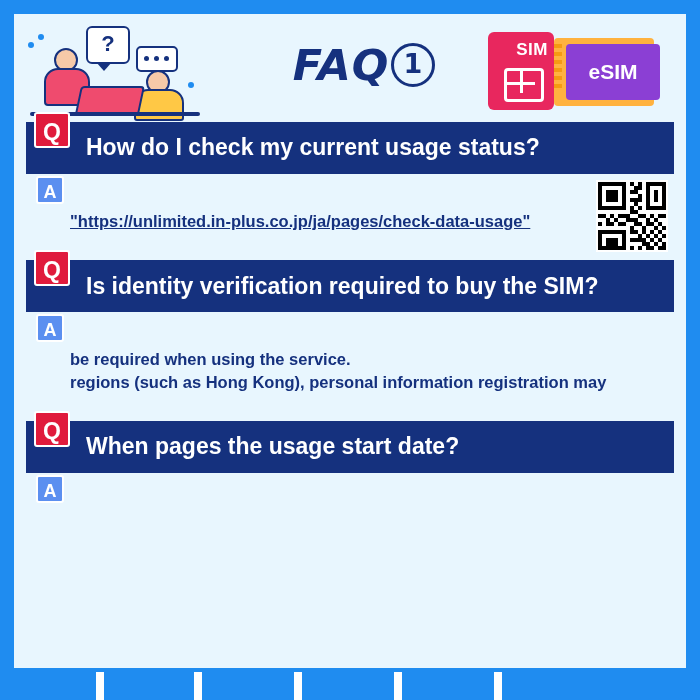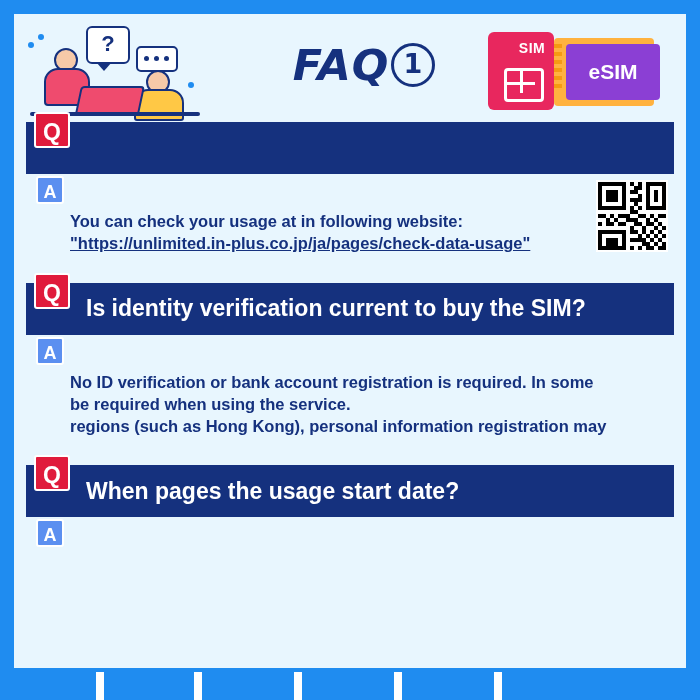"SIM" .sim-card .lbl { font-size: 14px -> 17px }
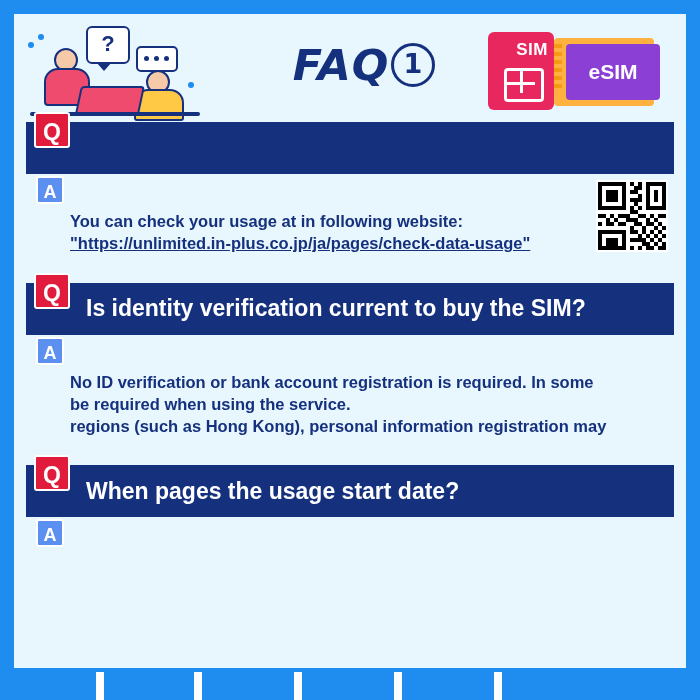"How do I check my" div.q-text { html: none -> <div>How do I check my current usage status?</div> }
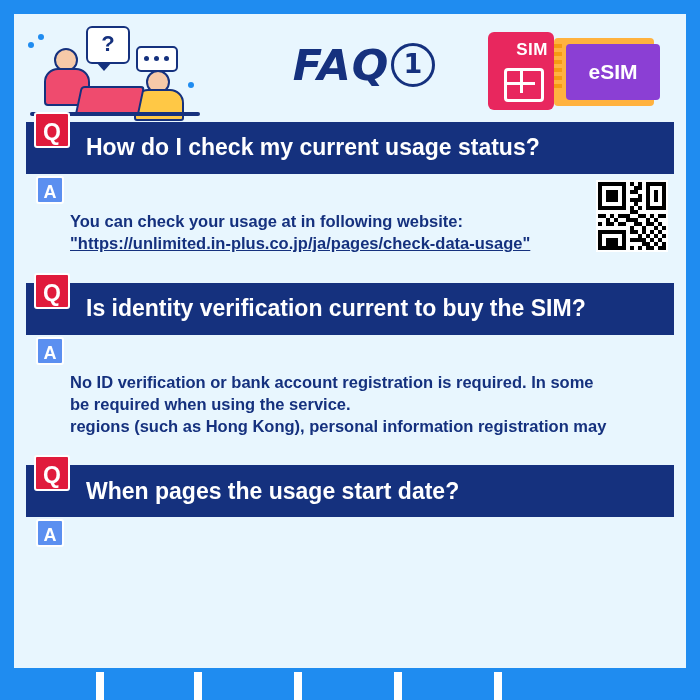"You can check your usage" div { html: <div>You can check your usage at in following website:</div> -> none }
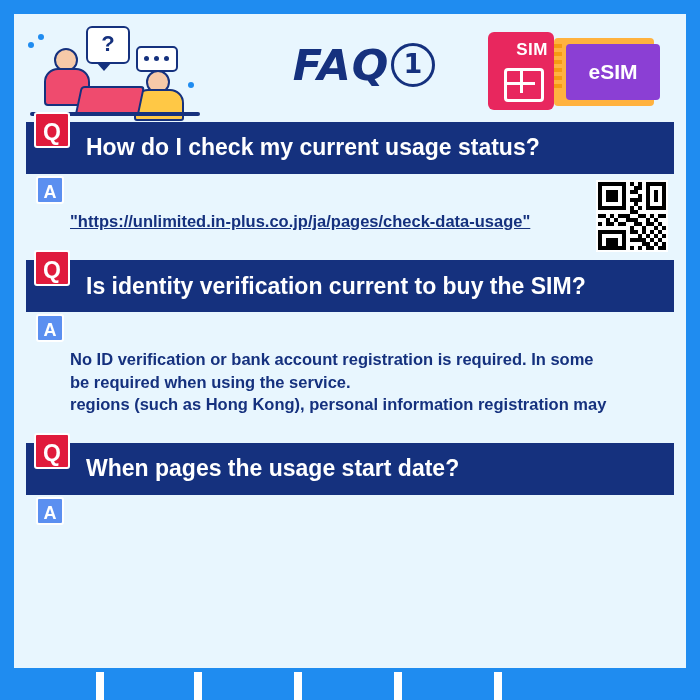"Is identity verification current to" div.q-text { text: current -> required }
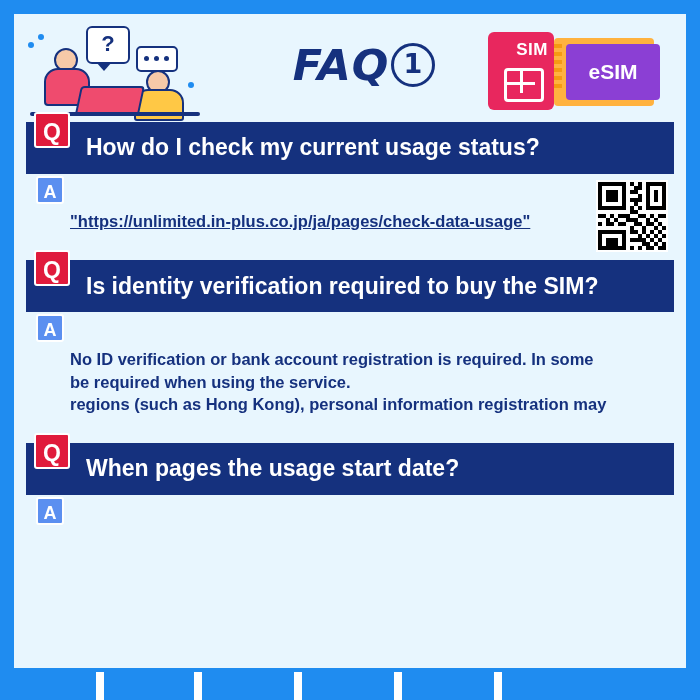"No ID verification or bank" div { html: <div>No ID verification or bank account registration is required. In some</div> -> none }
